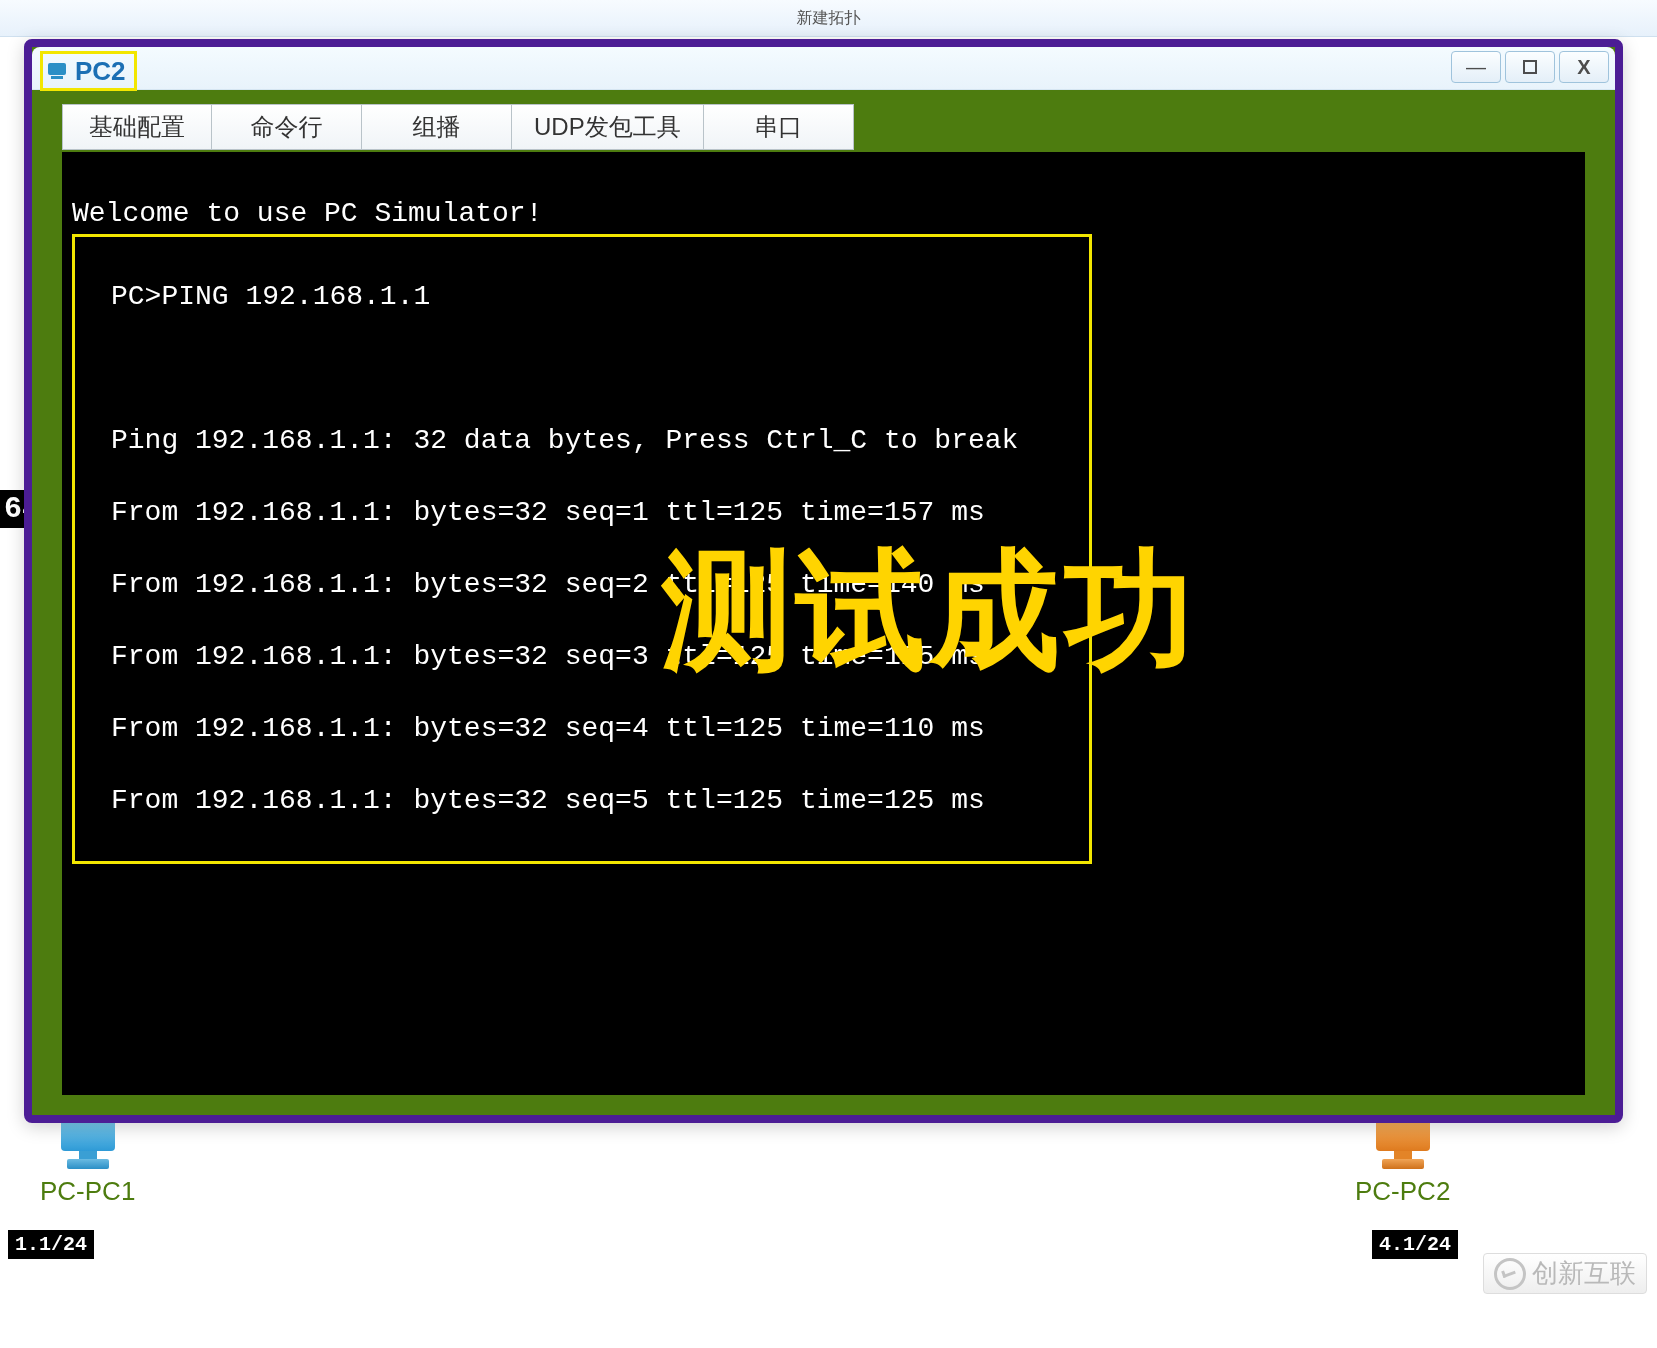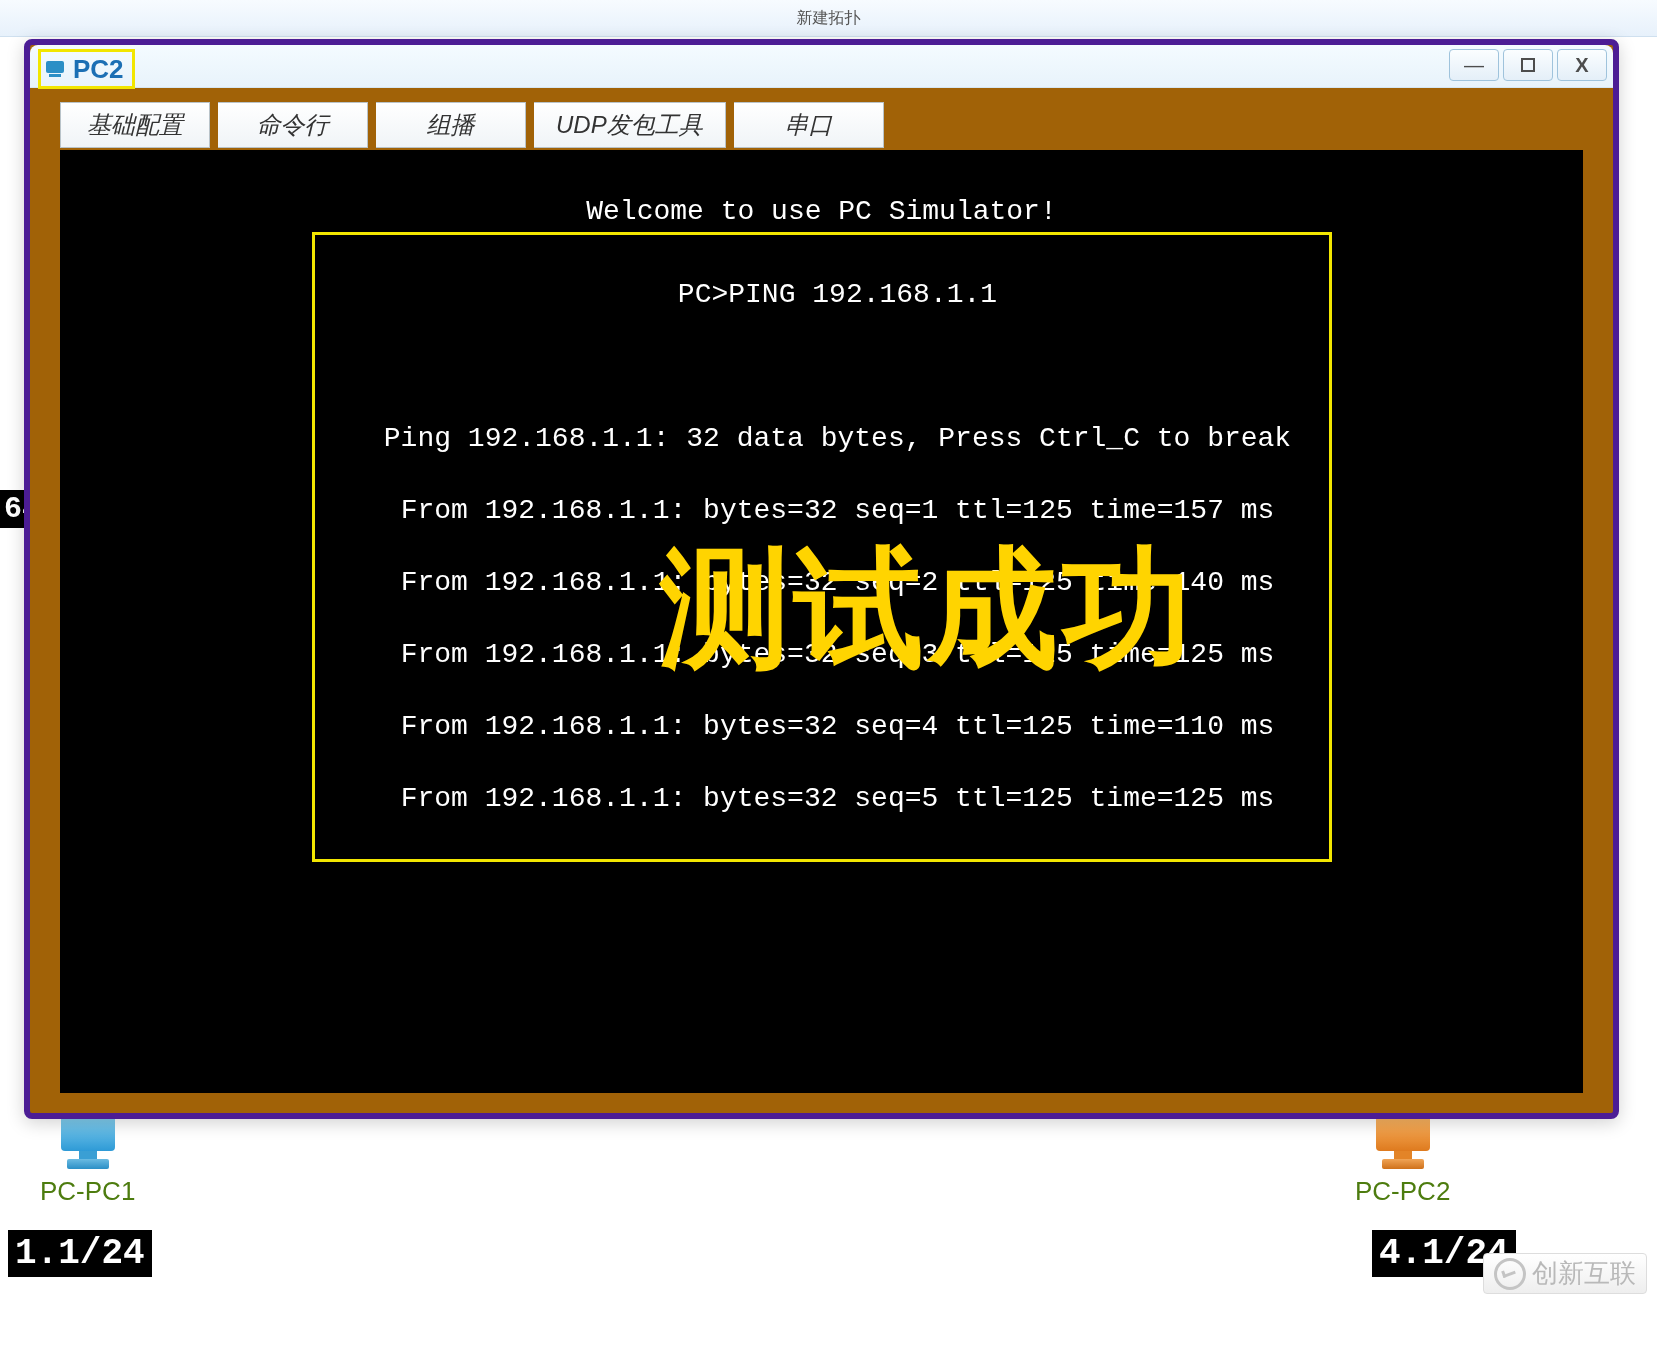"PC2" .pc2-window { background: #a16207 -> #4d7c0f; border: 6px solid #4c1d95 -> 8px solid #4c1d95; text-align: center -> none }
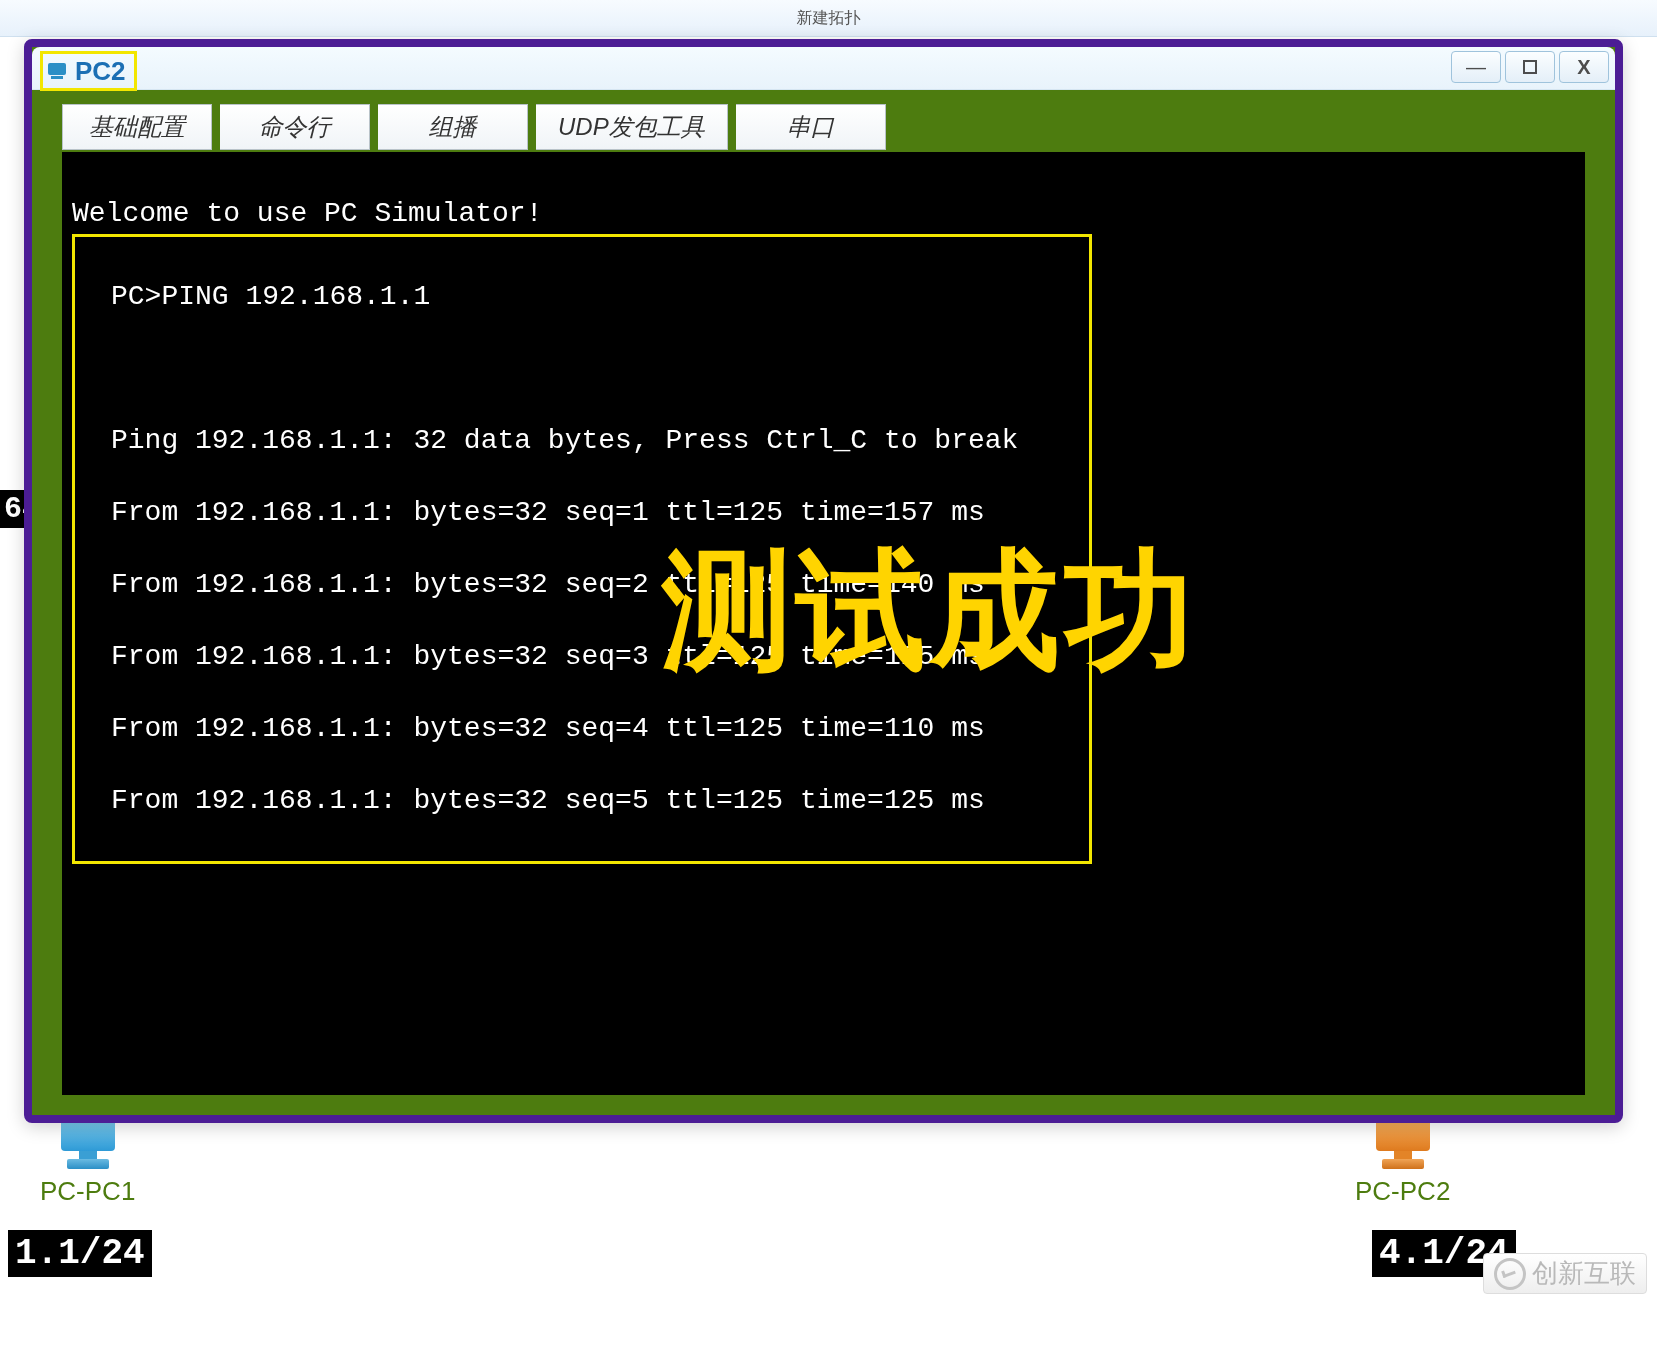"基础配置" .tab-row { font-style: italic -> none; gap: 8px -> 0 }
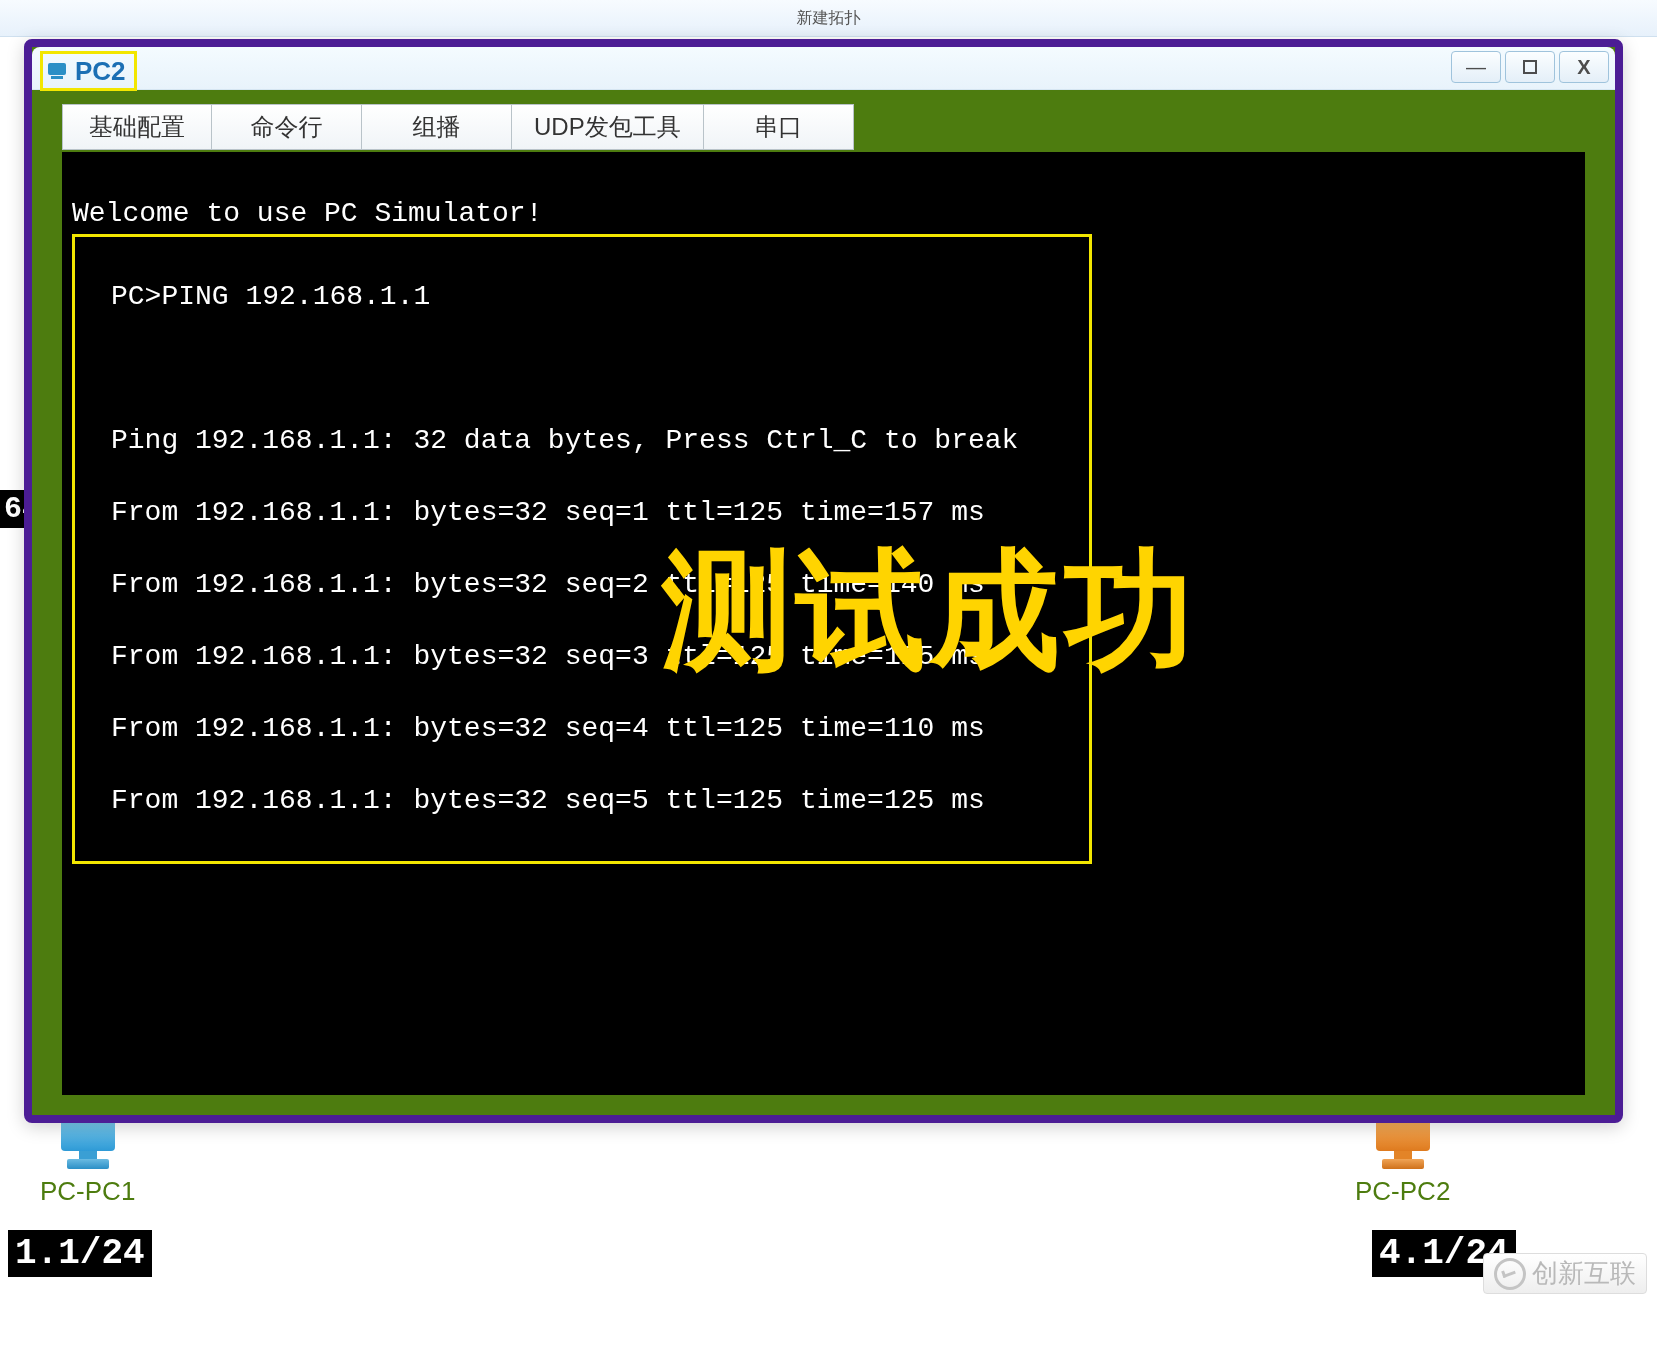"1.1/24" .ip-frag { font-size: 36px -> 20px }
